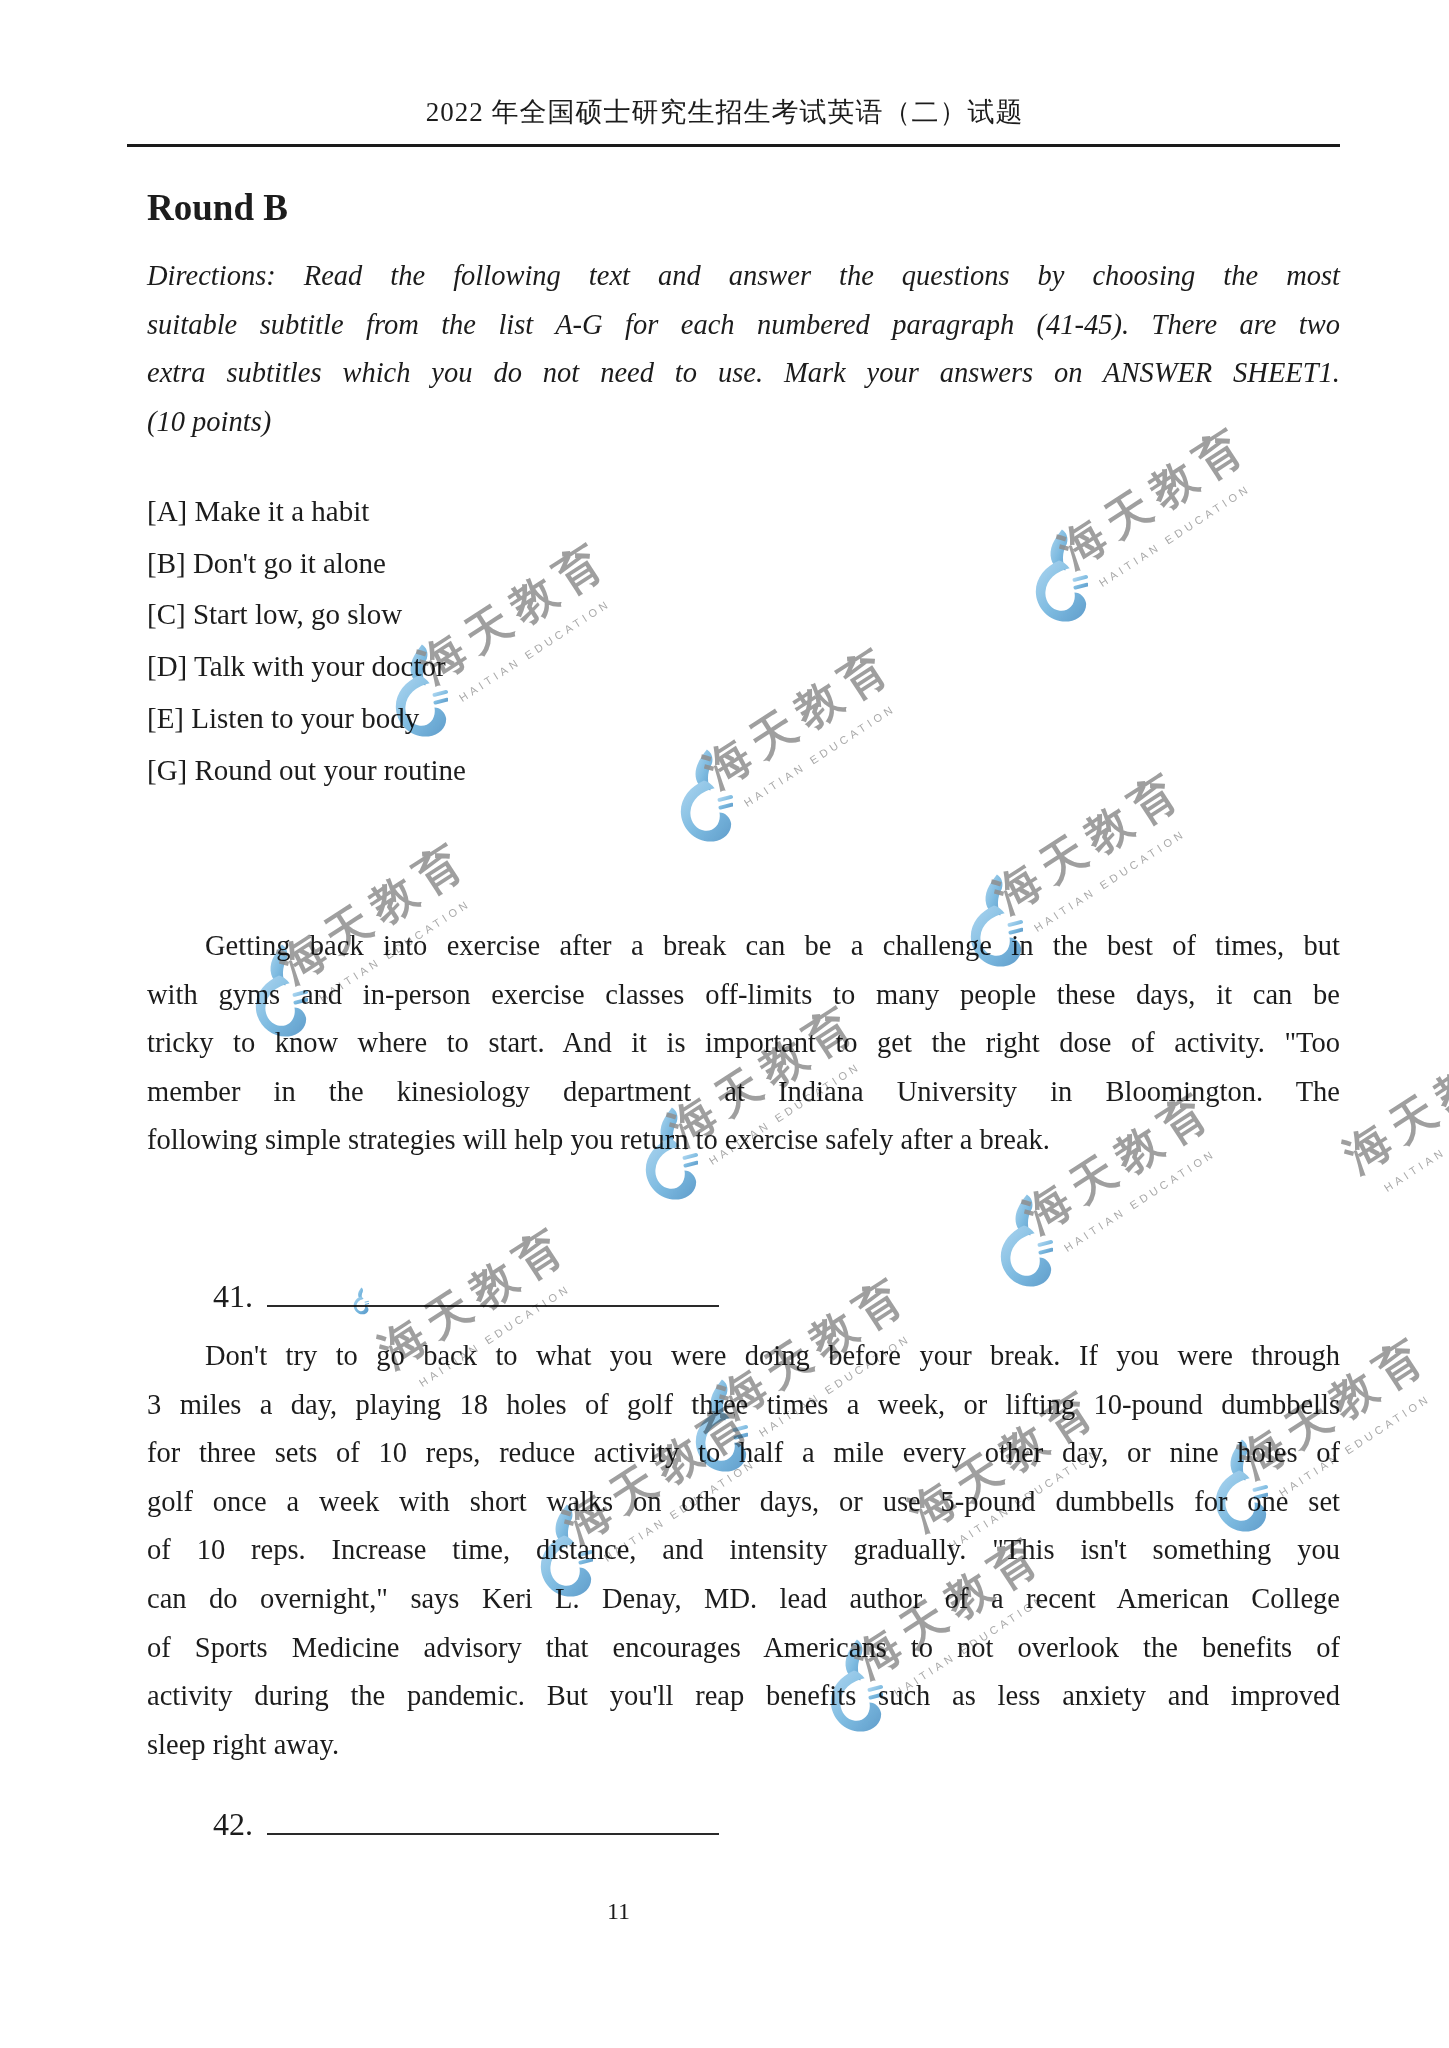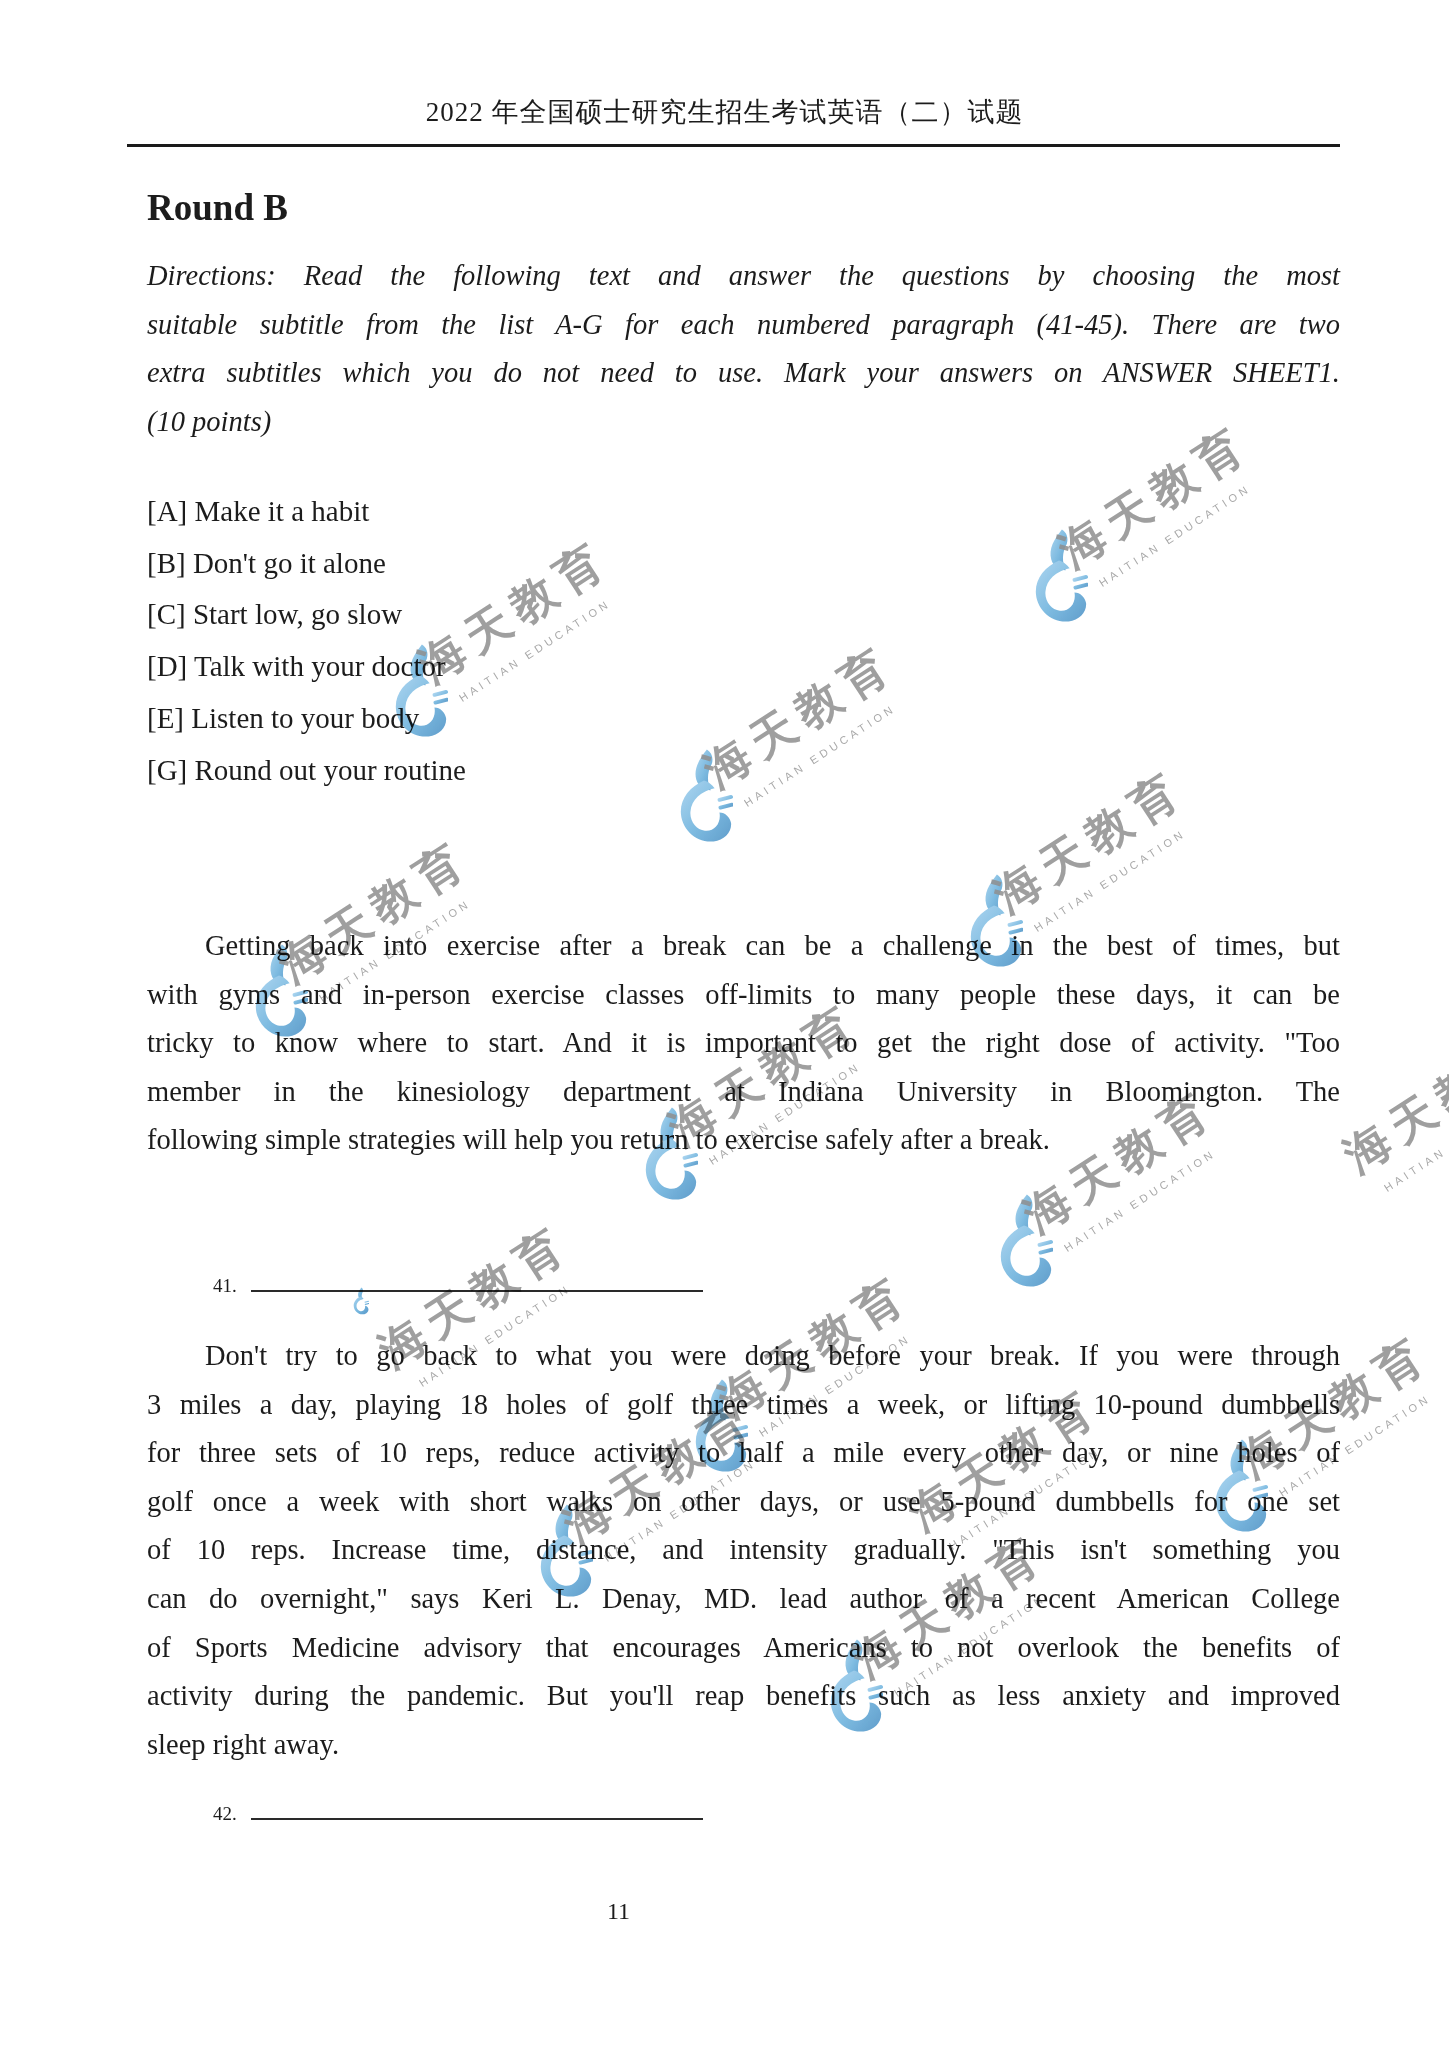"41." .qline { font-size: 19px -> 32px; margin-top: none -> 10px }
